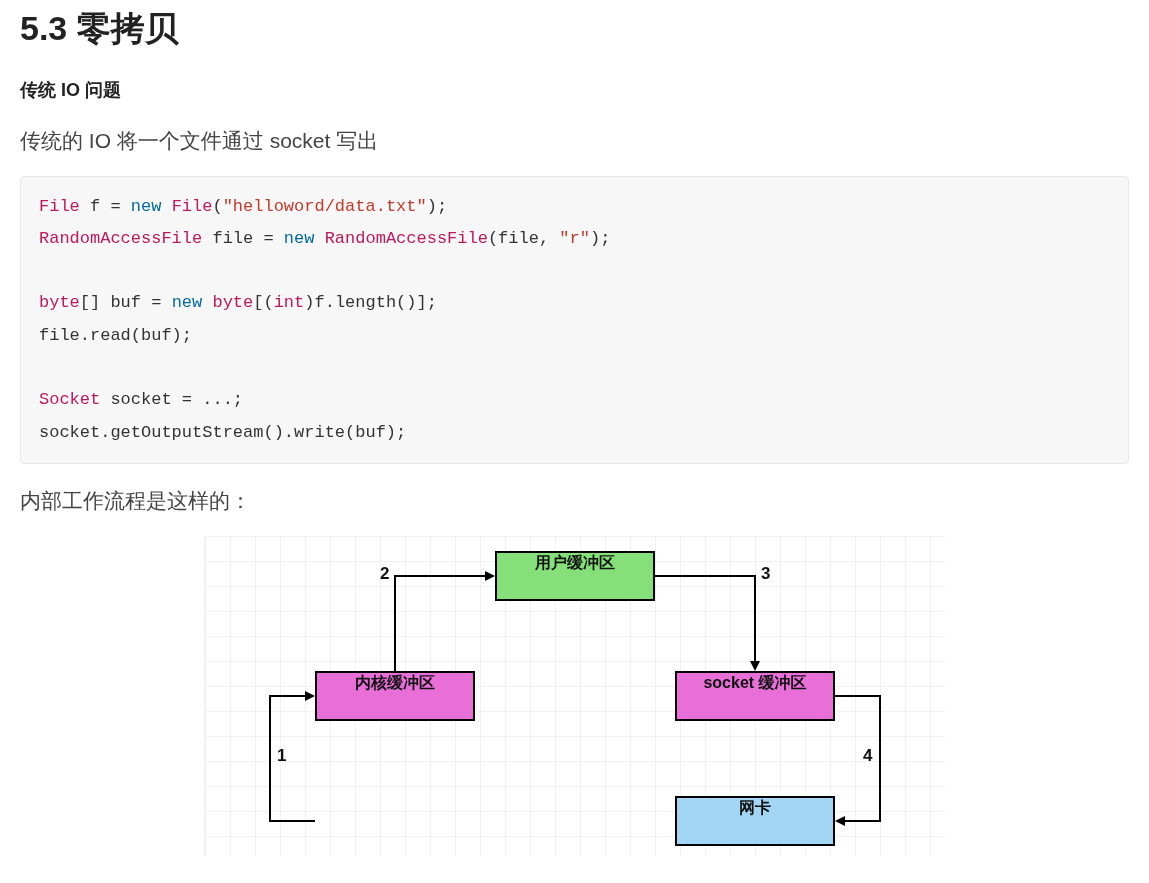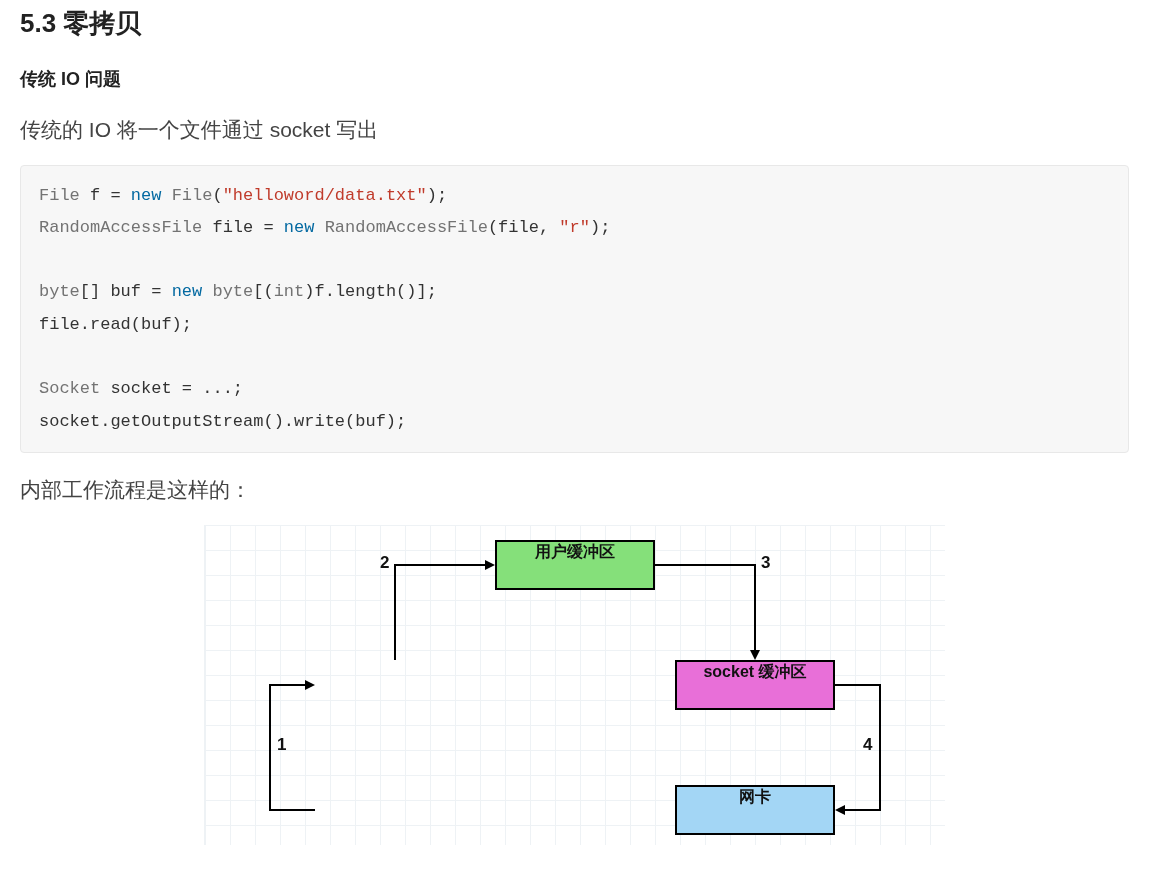"5.3 零拷贝" h2.section-title { font-size: 26px -> 34px }
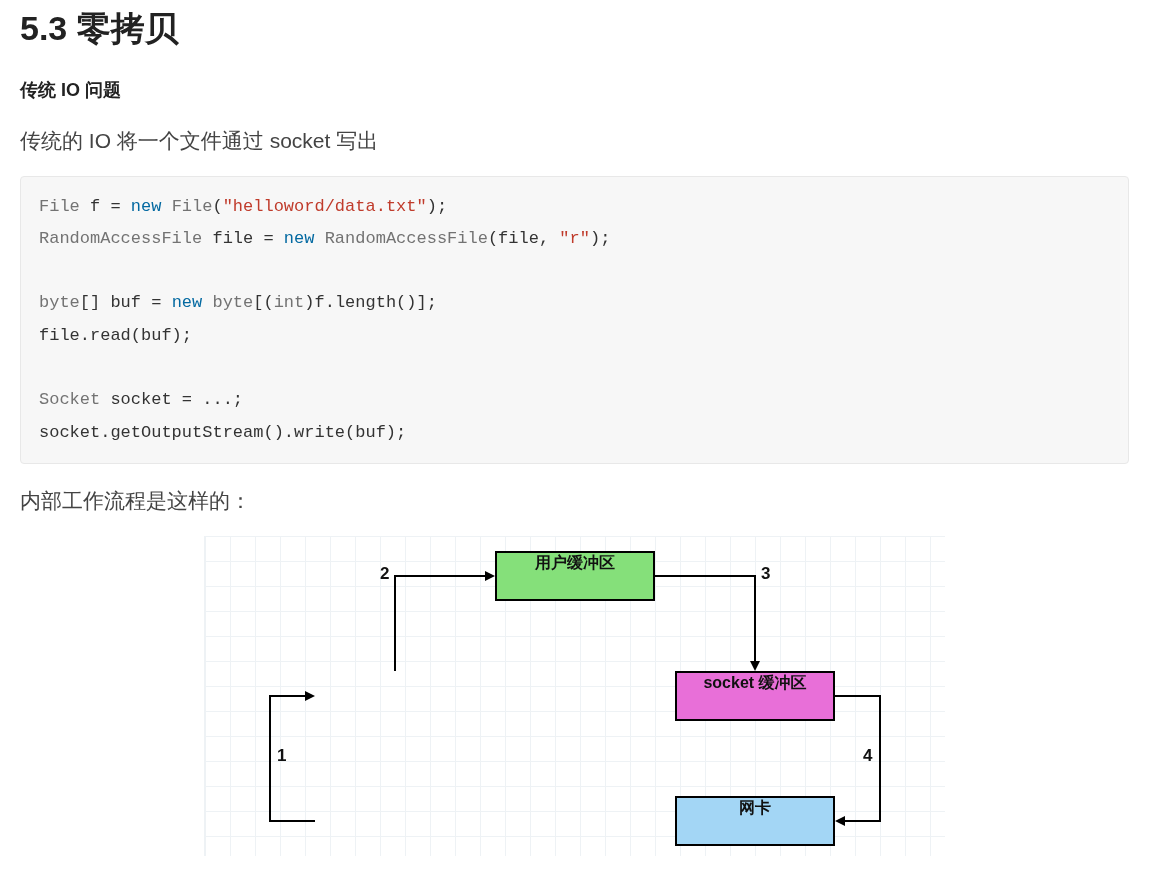"File" .tok-type { color: #737373 -> #be185d }
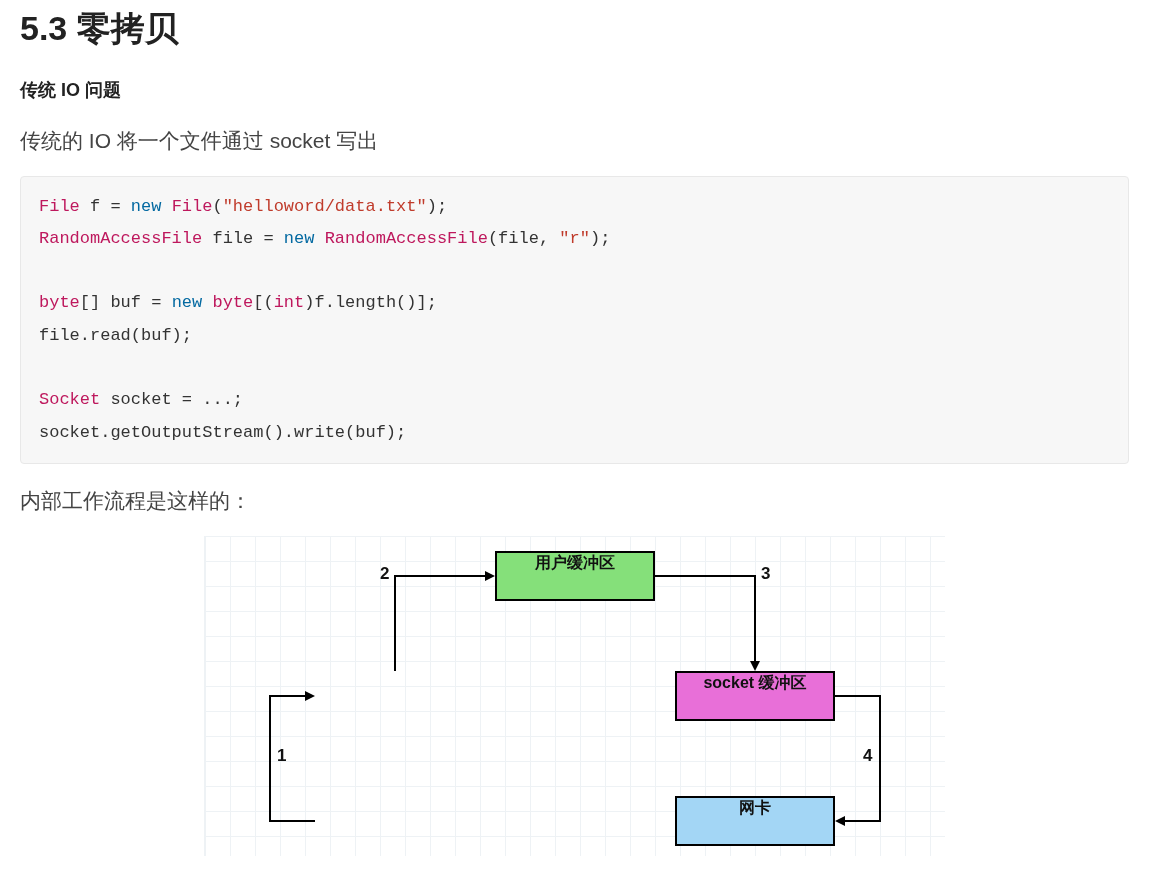"内核缓冲区" div.dbox { html: none -> <div> <span>内核缓冲区</span> </div> }
